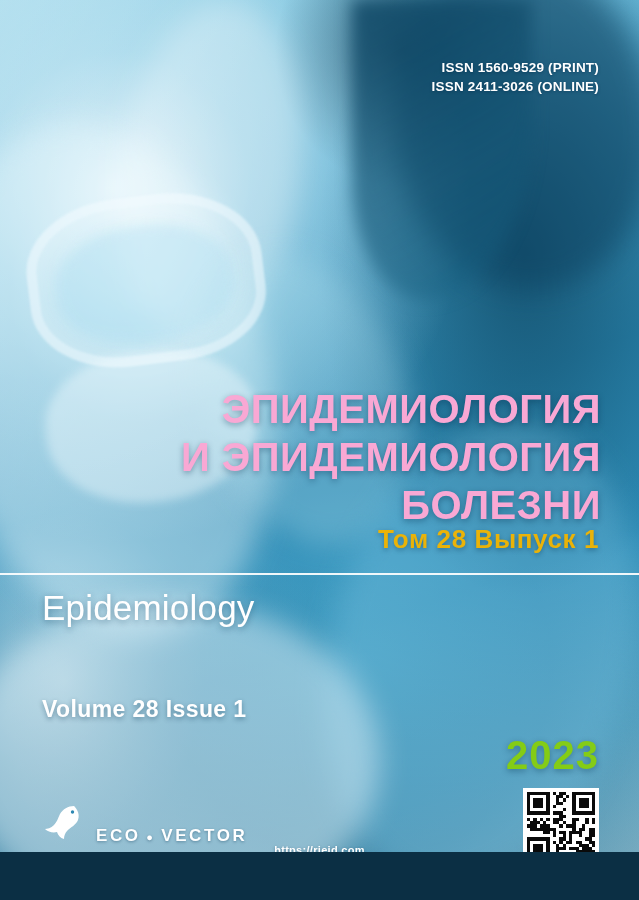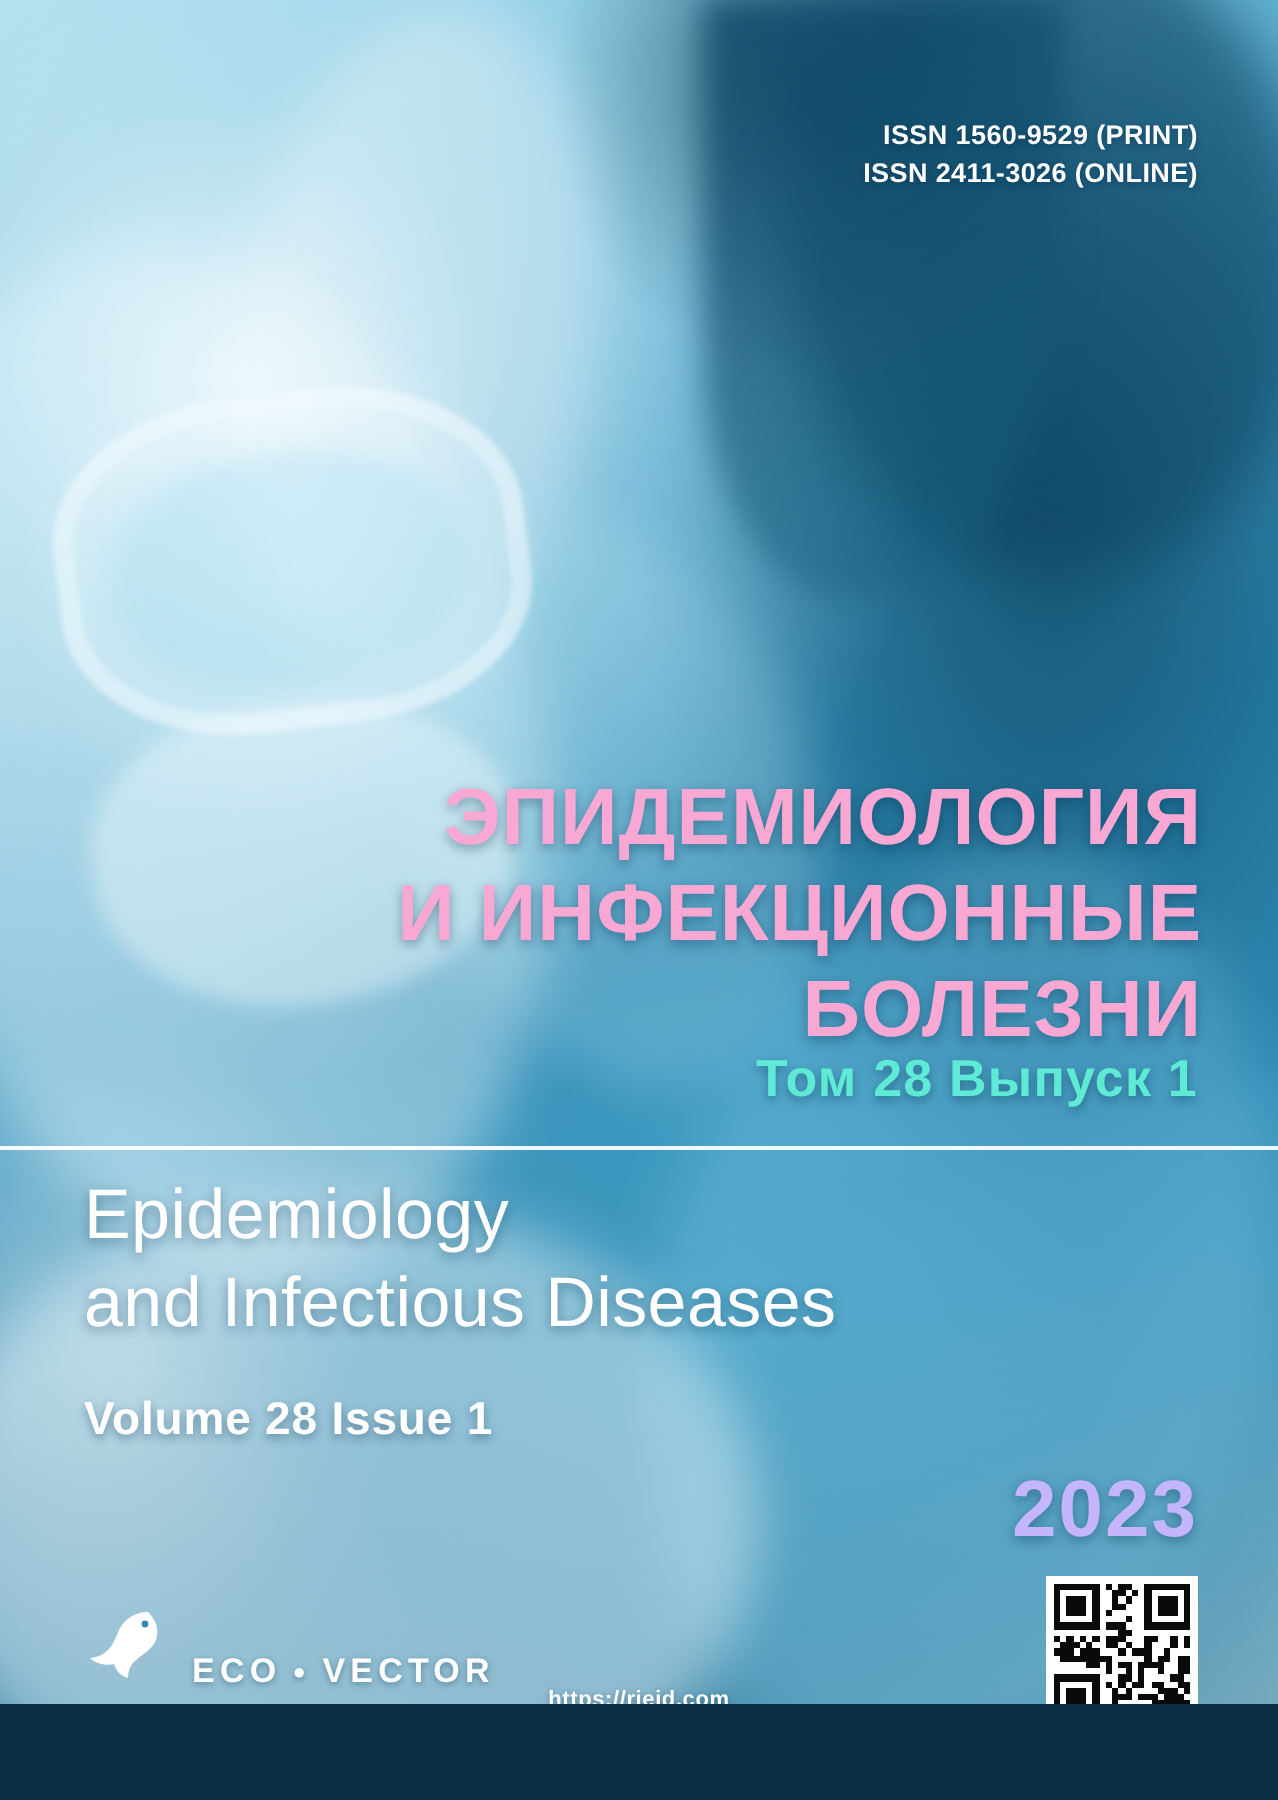"И ИНФЕКЦИОННЫЕ БОЛЕЗНИ" div { text: ИНФЕКЦИОННЫЕ -> ЭПИДЕМИОЛОГИЯ }
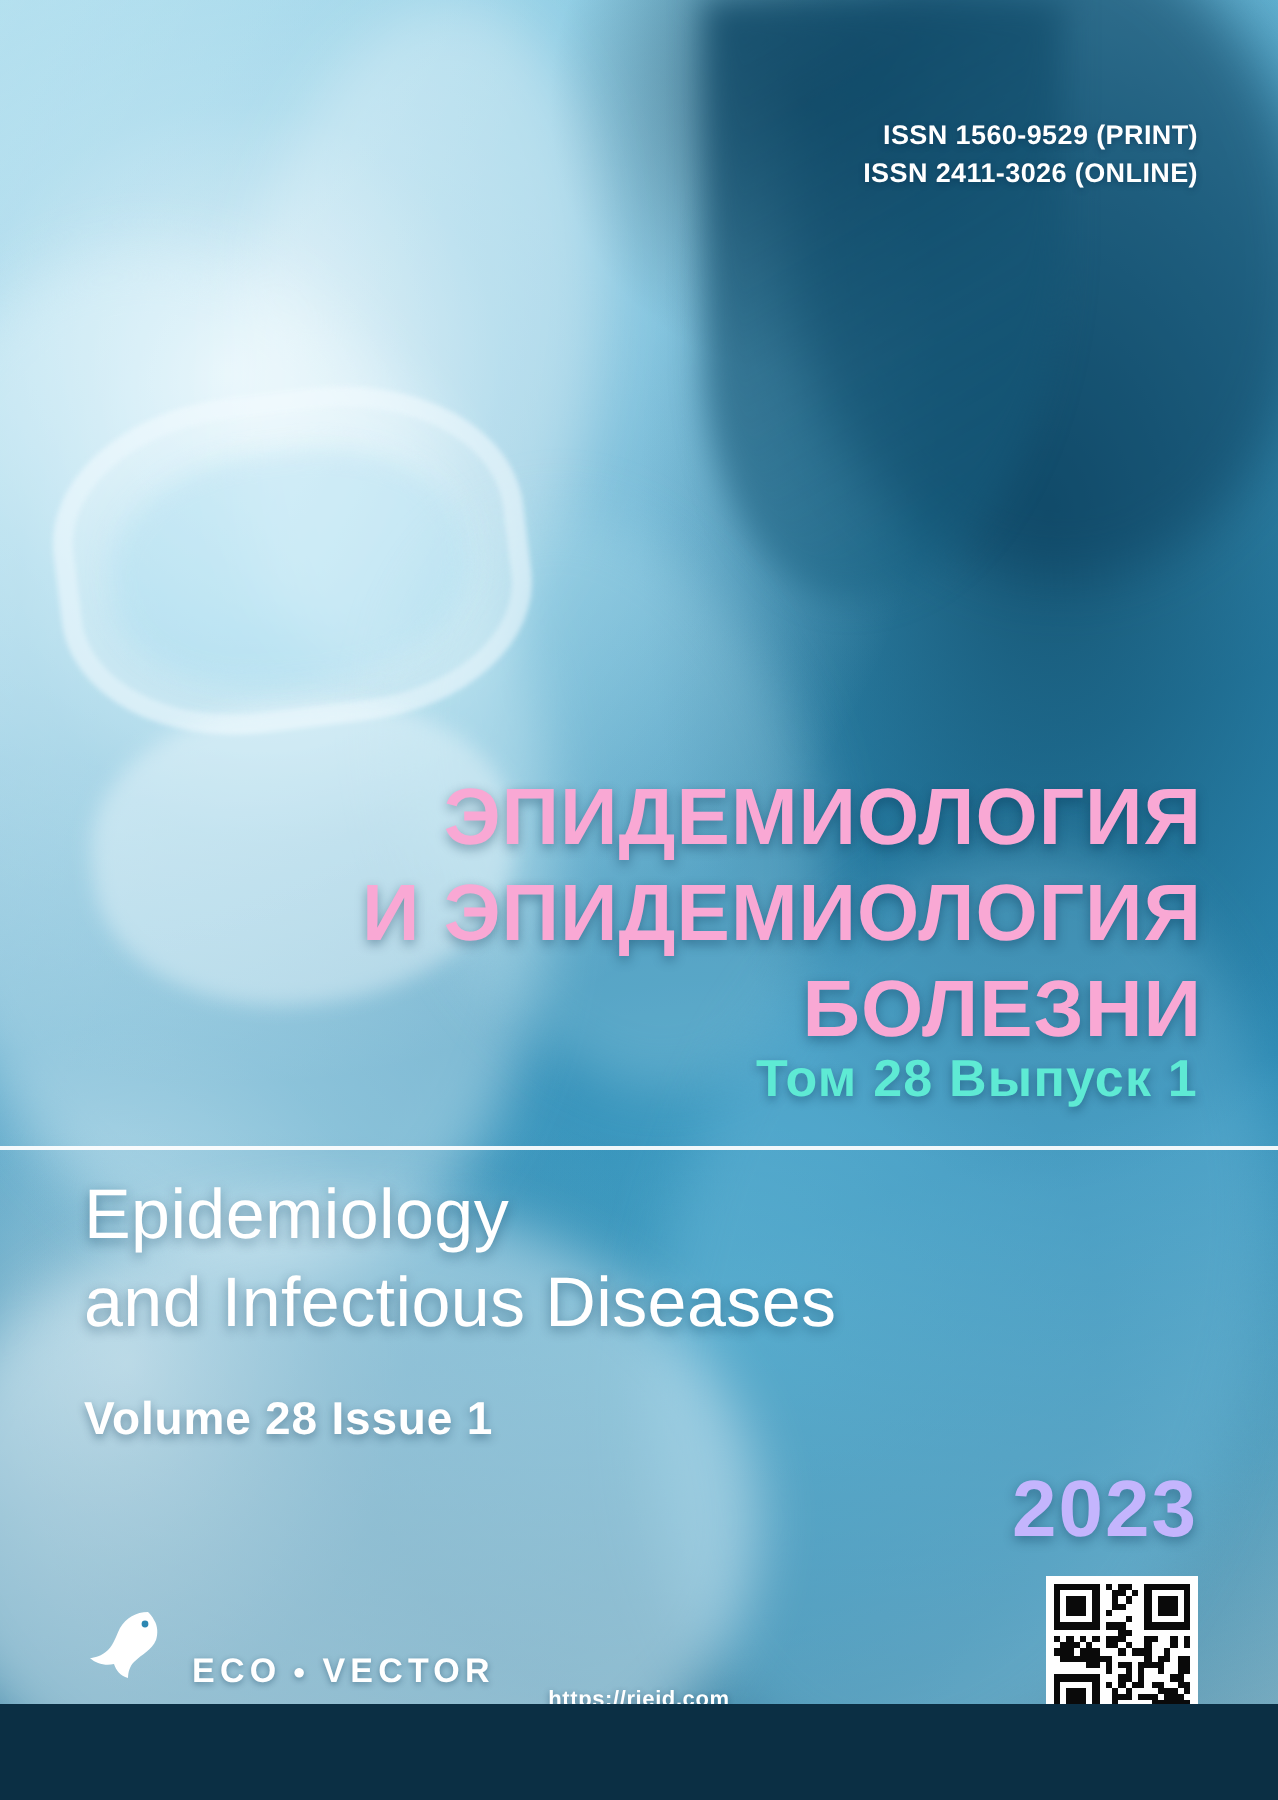"Том 28 Выпуск 1" .ru-vol { color: #5eead4 -> #eab308 }
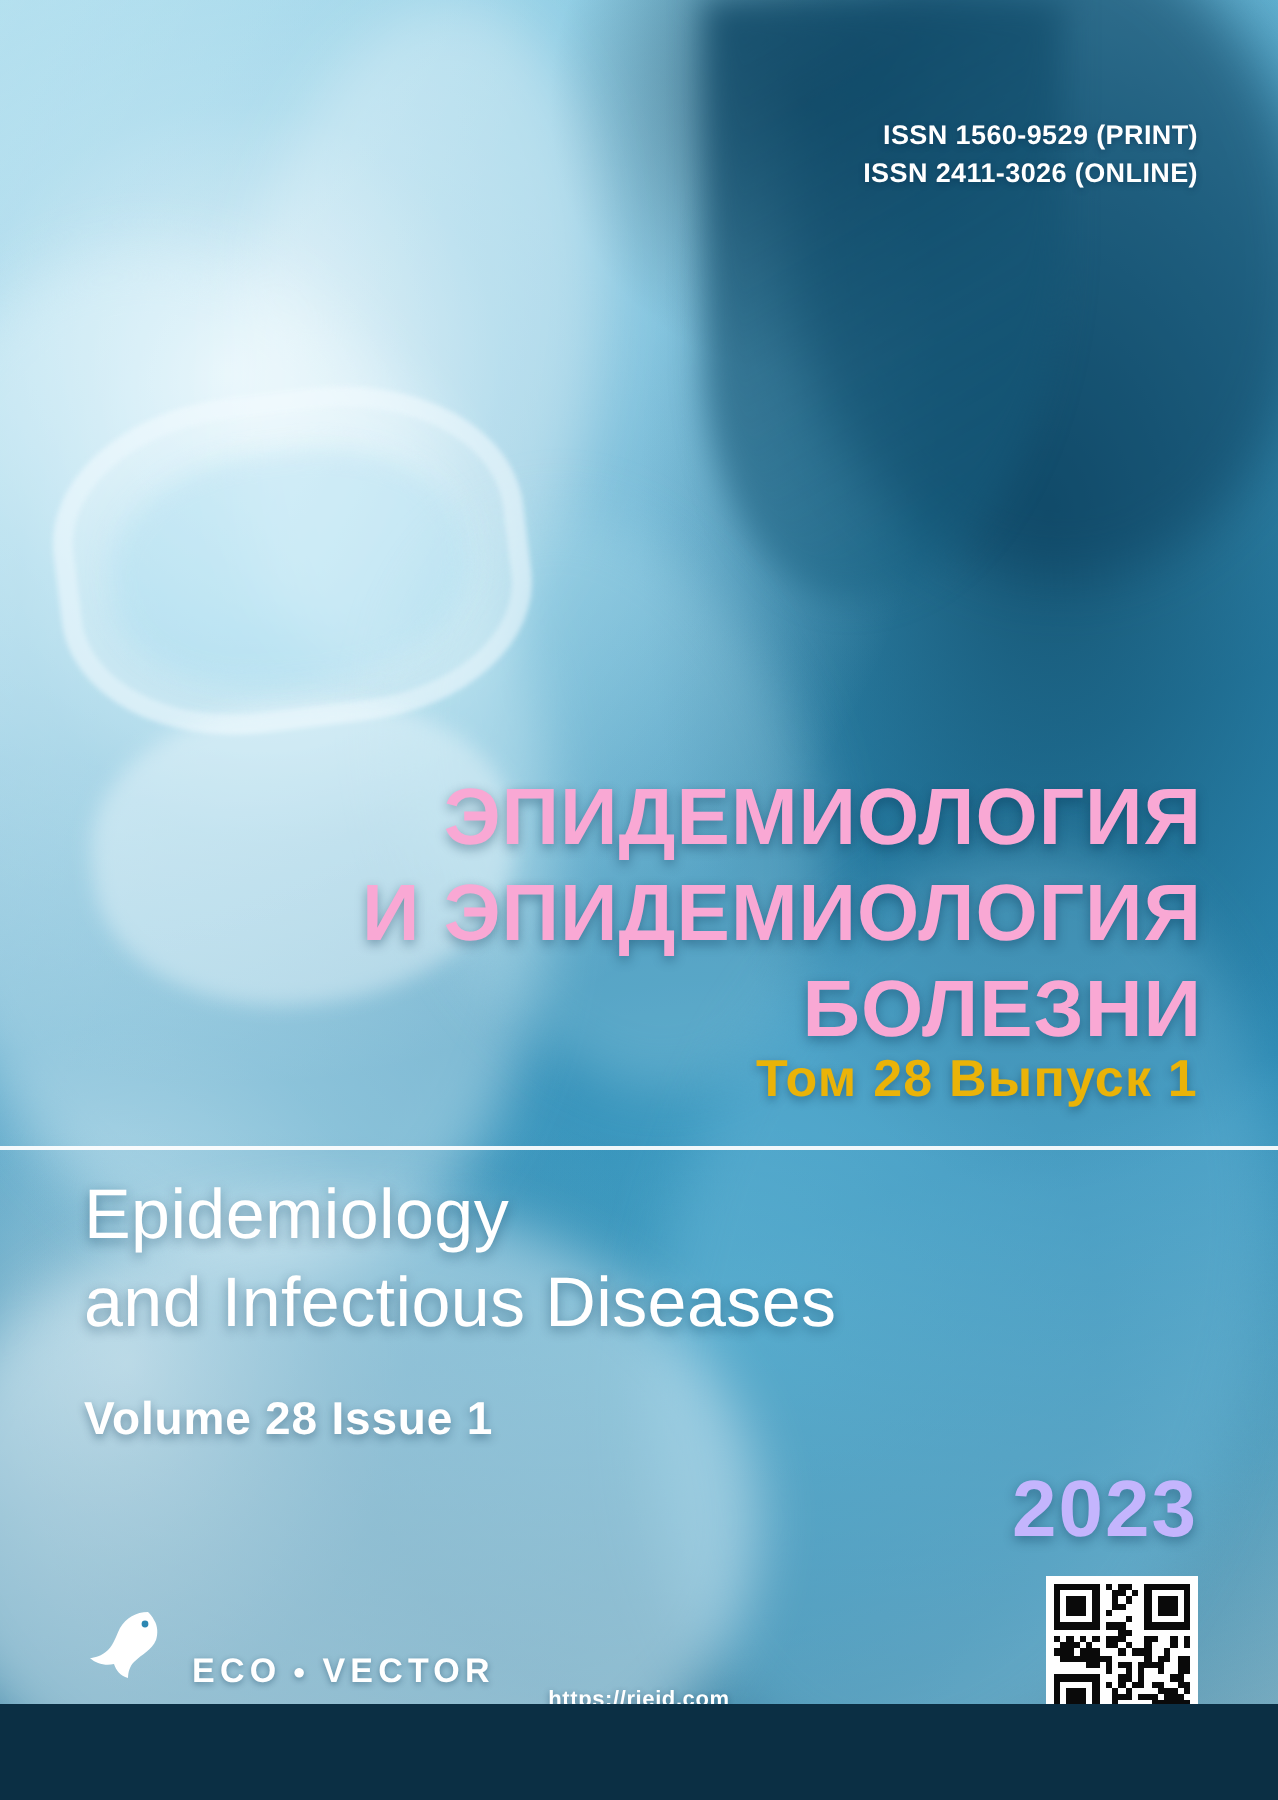"and Infectious Diseases" div { html: <div>and Infectious Diseases</div> -> none }
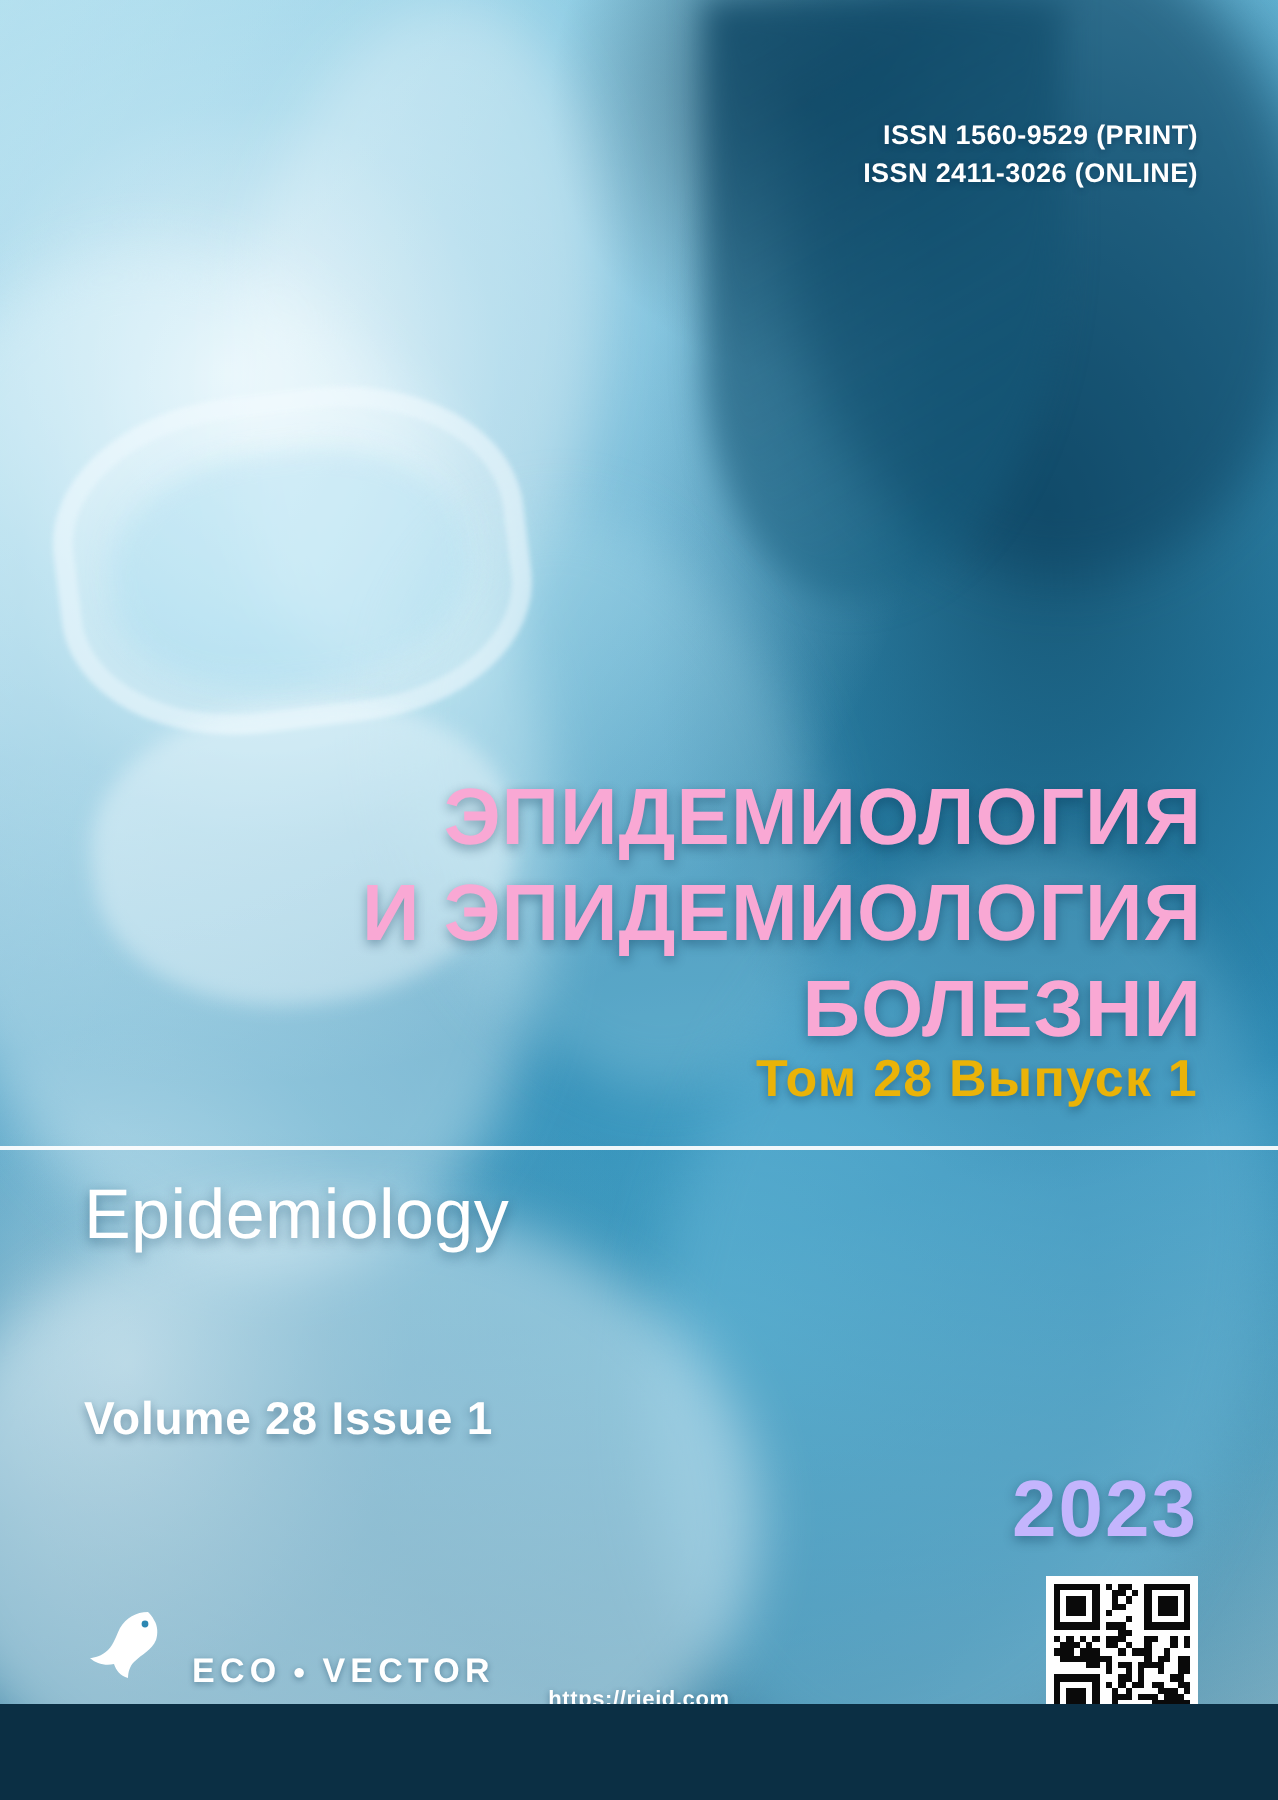"2023" .year { color: #c4b5fd -> #84cc16 }
